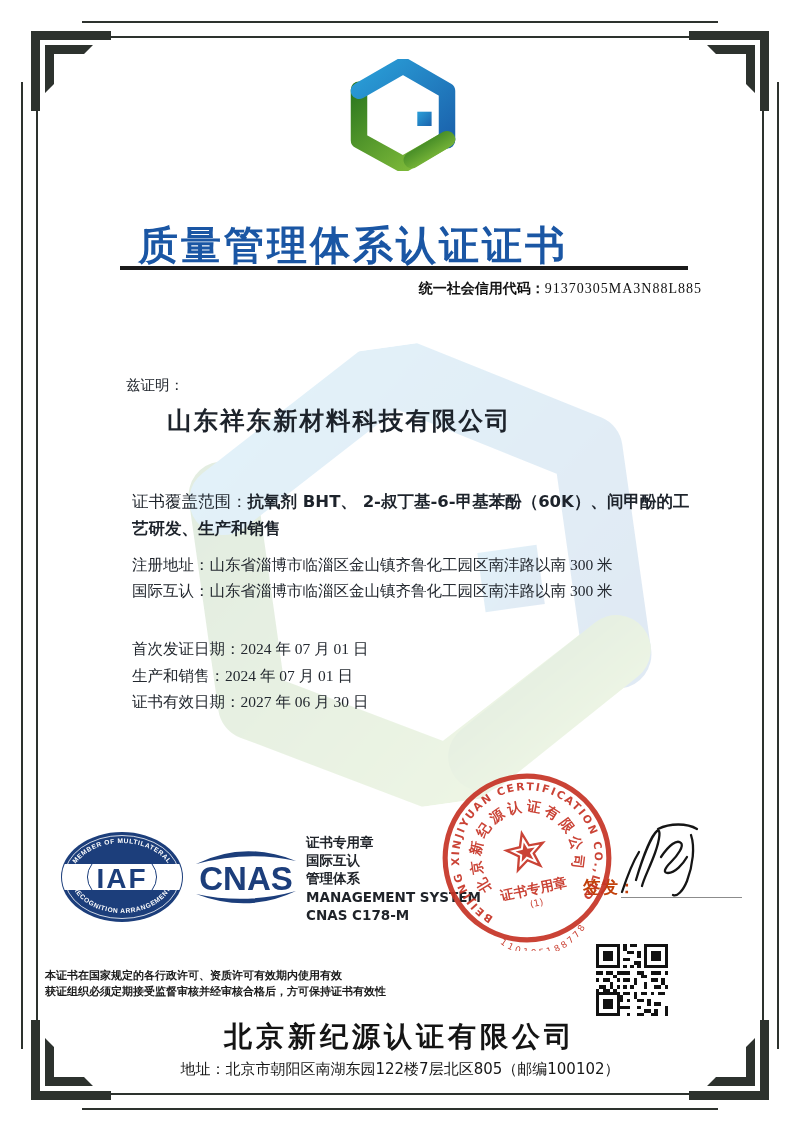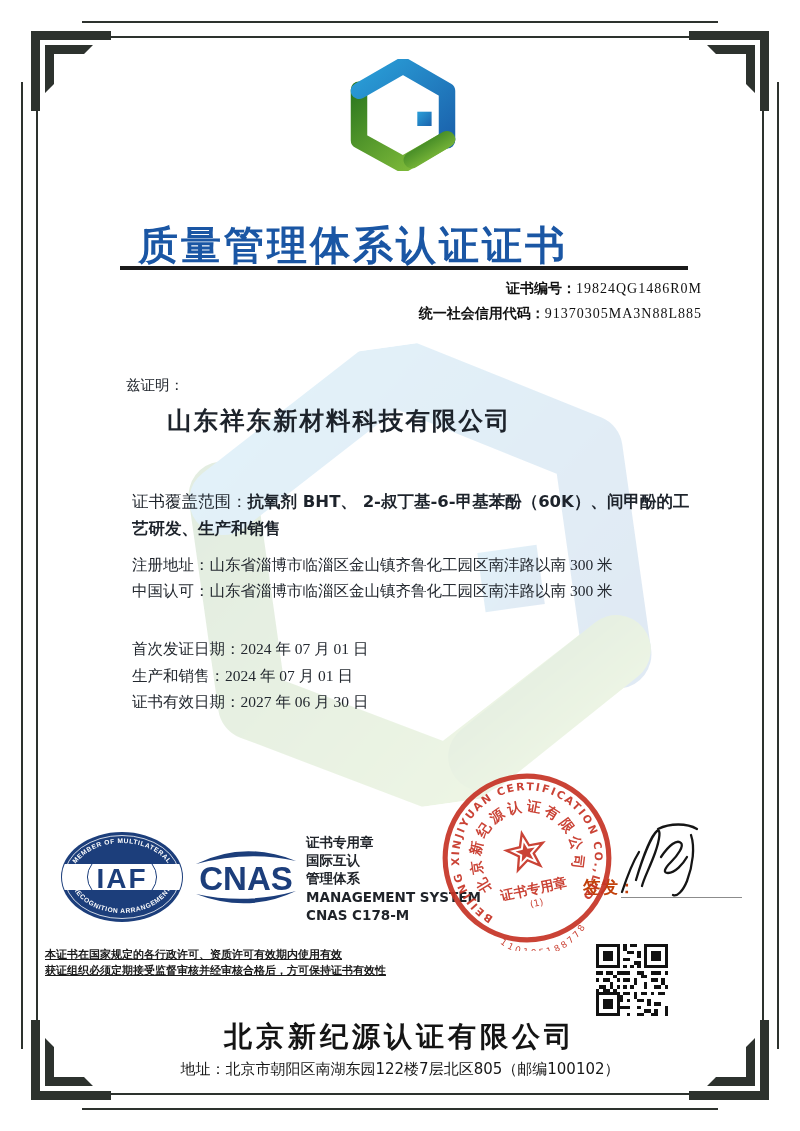"证书编号：19824QG1486R0M" div { html: <div><span>证书编号：</span><span>19824QG1486R0M</span></div> -> none }
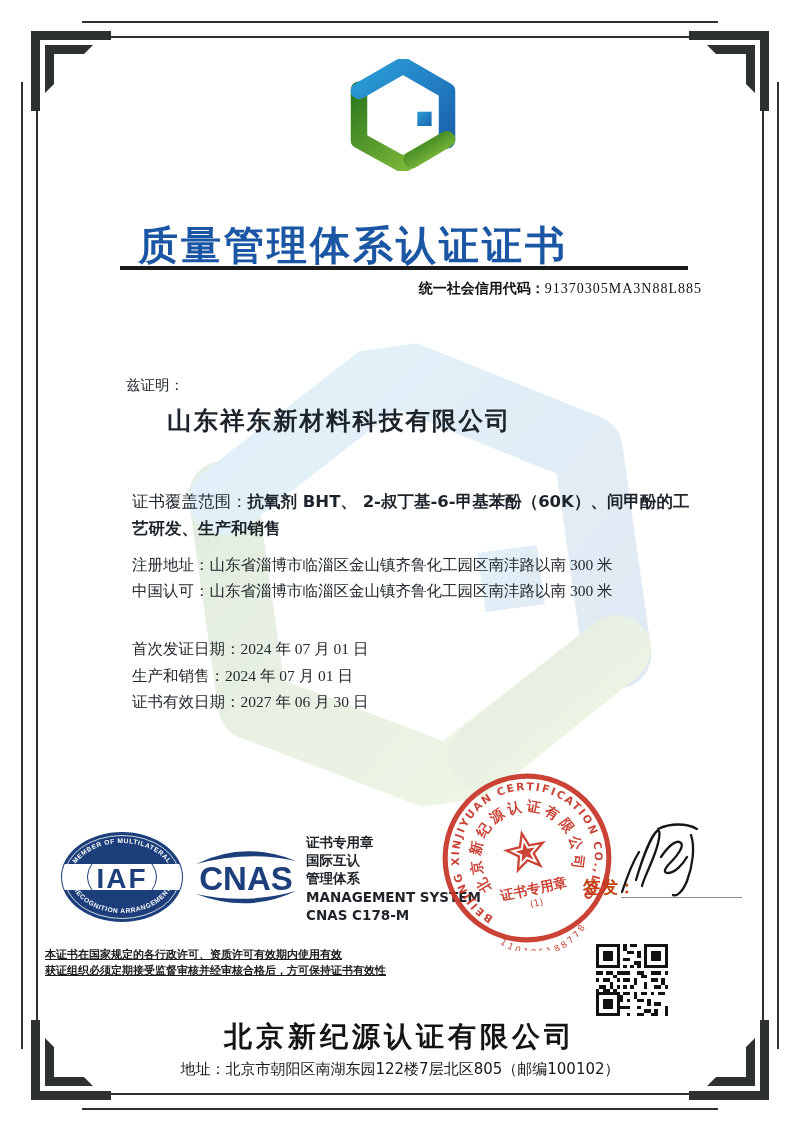"中国认可：" span { text: 中国认可 -> 国际互认 }
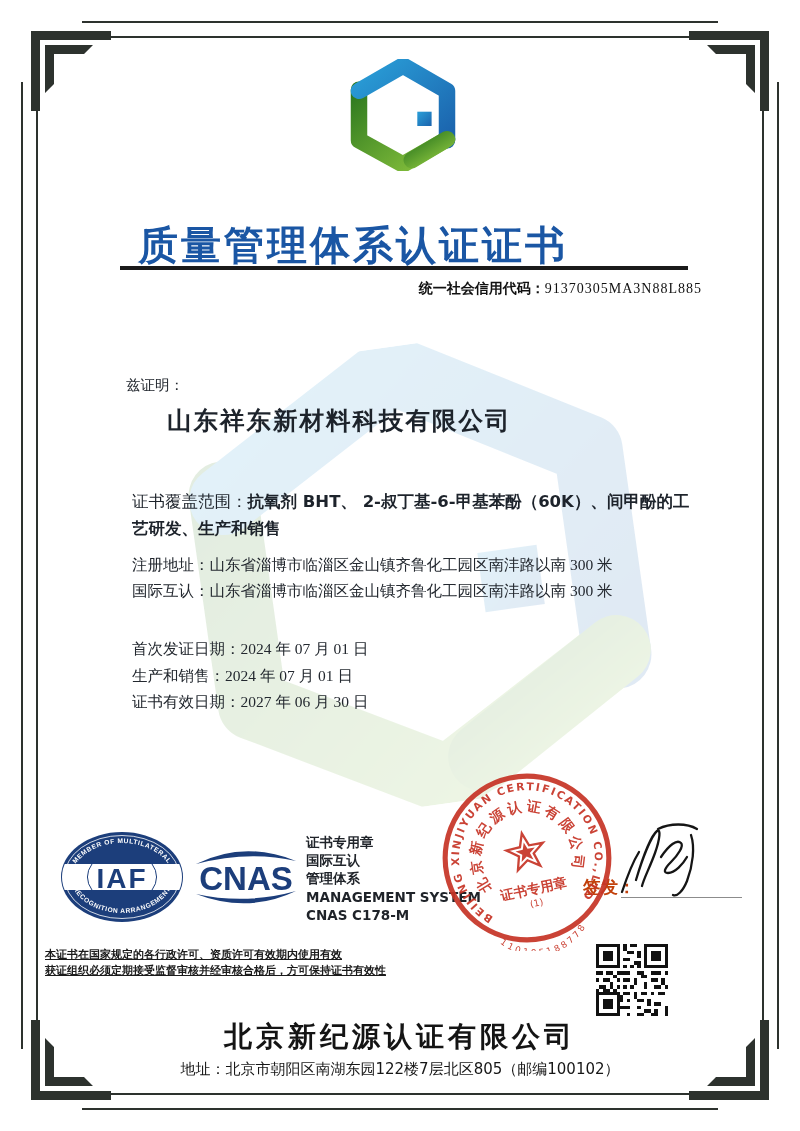"本证书在国家规定的各行政许可、资质许可有效期内使用有效" .fineprint { text-decoration: underline -> none; top: 947px -> 968px }
